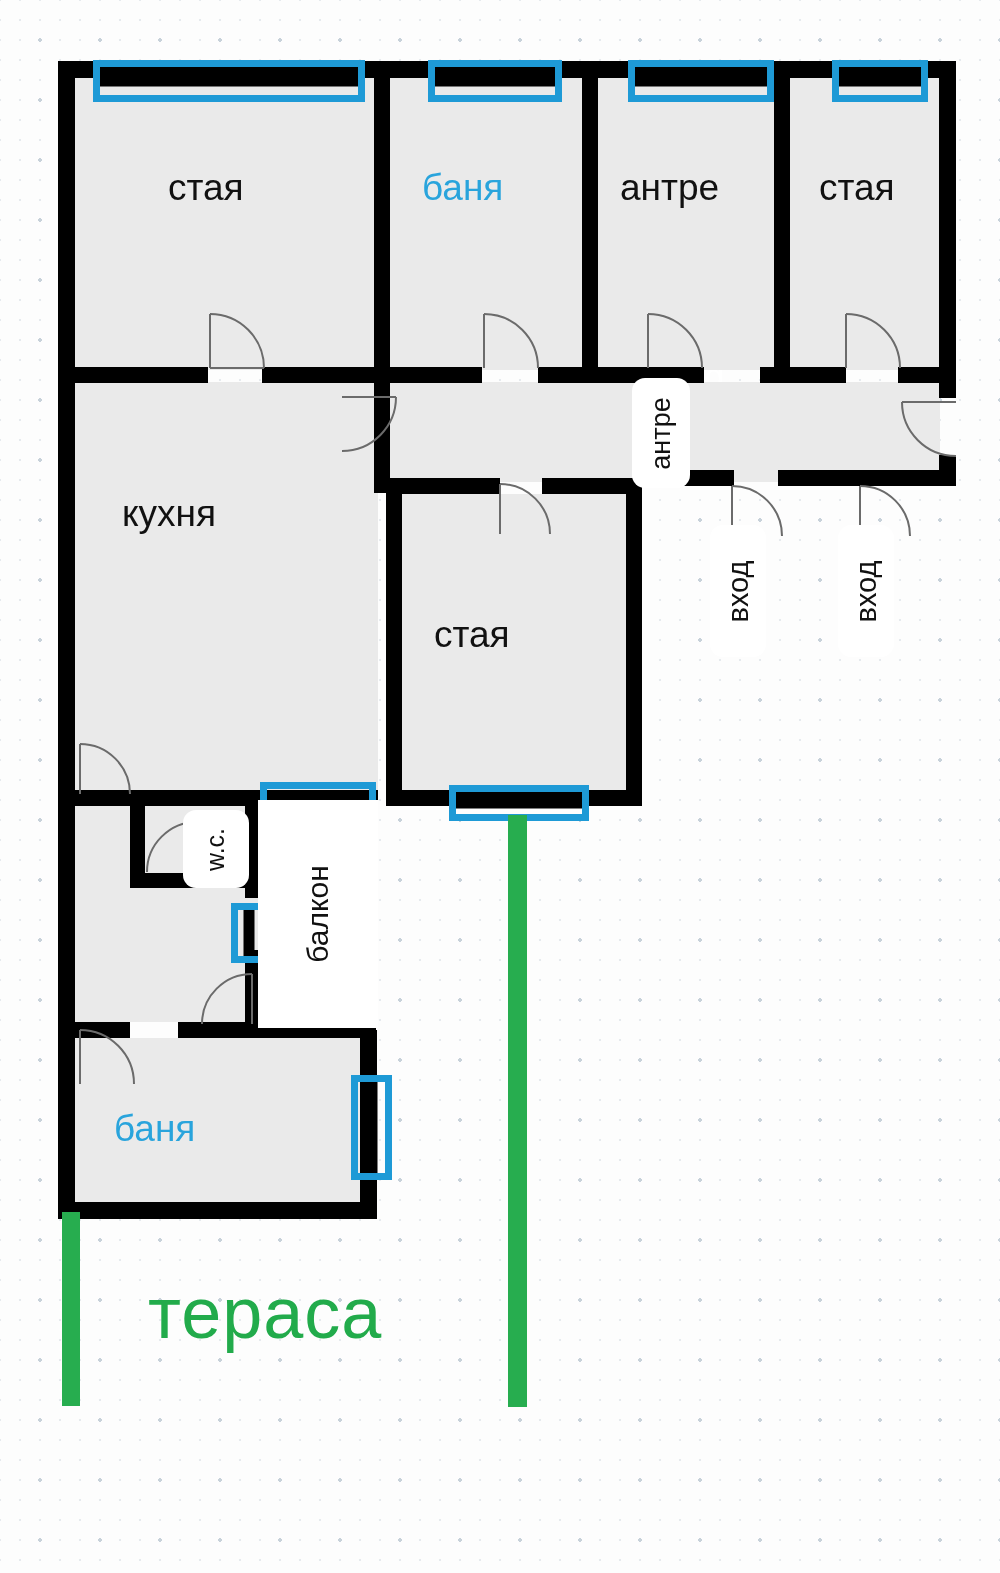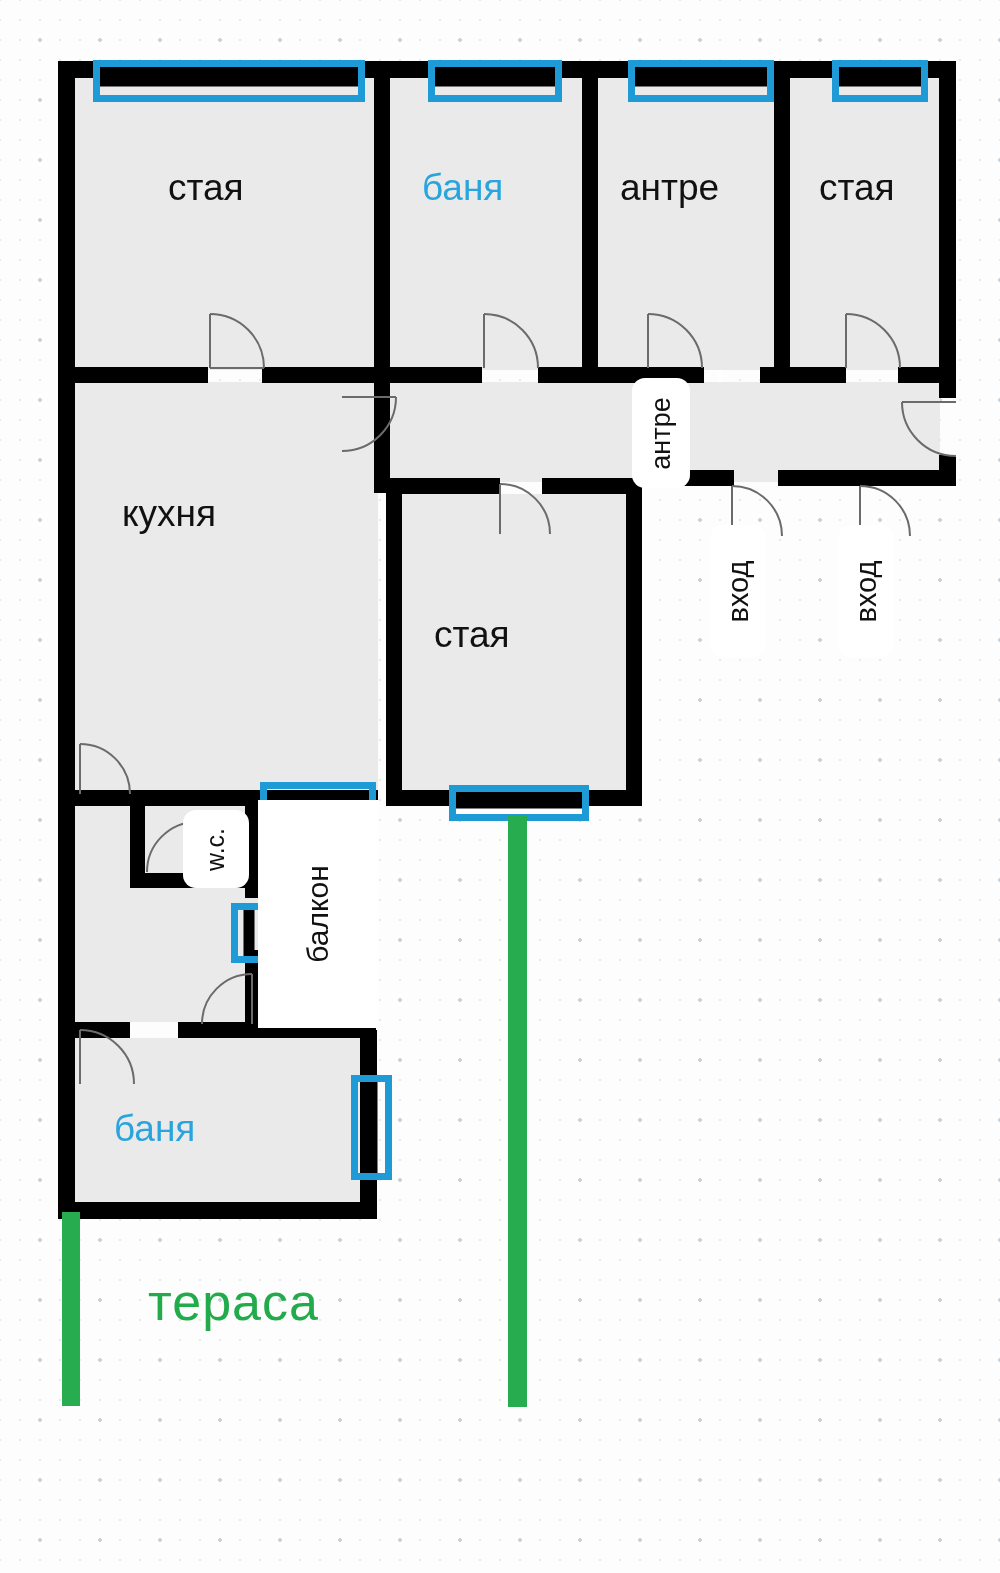"тераса" .lbl.green { font-size: 52px -> 72px }
